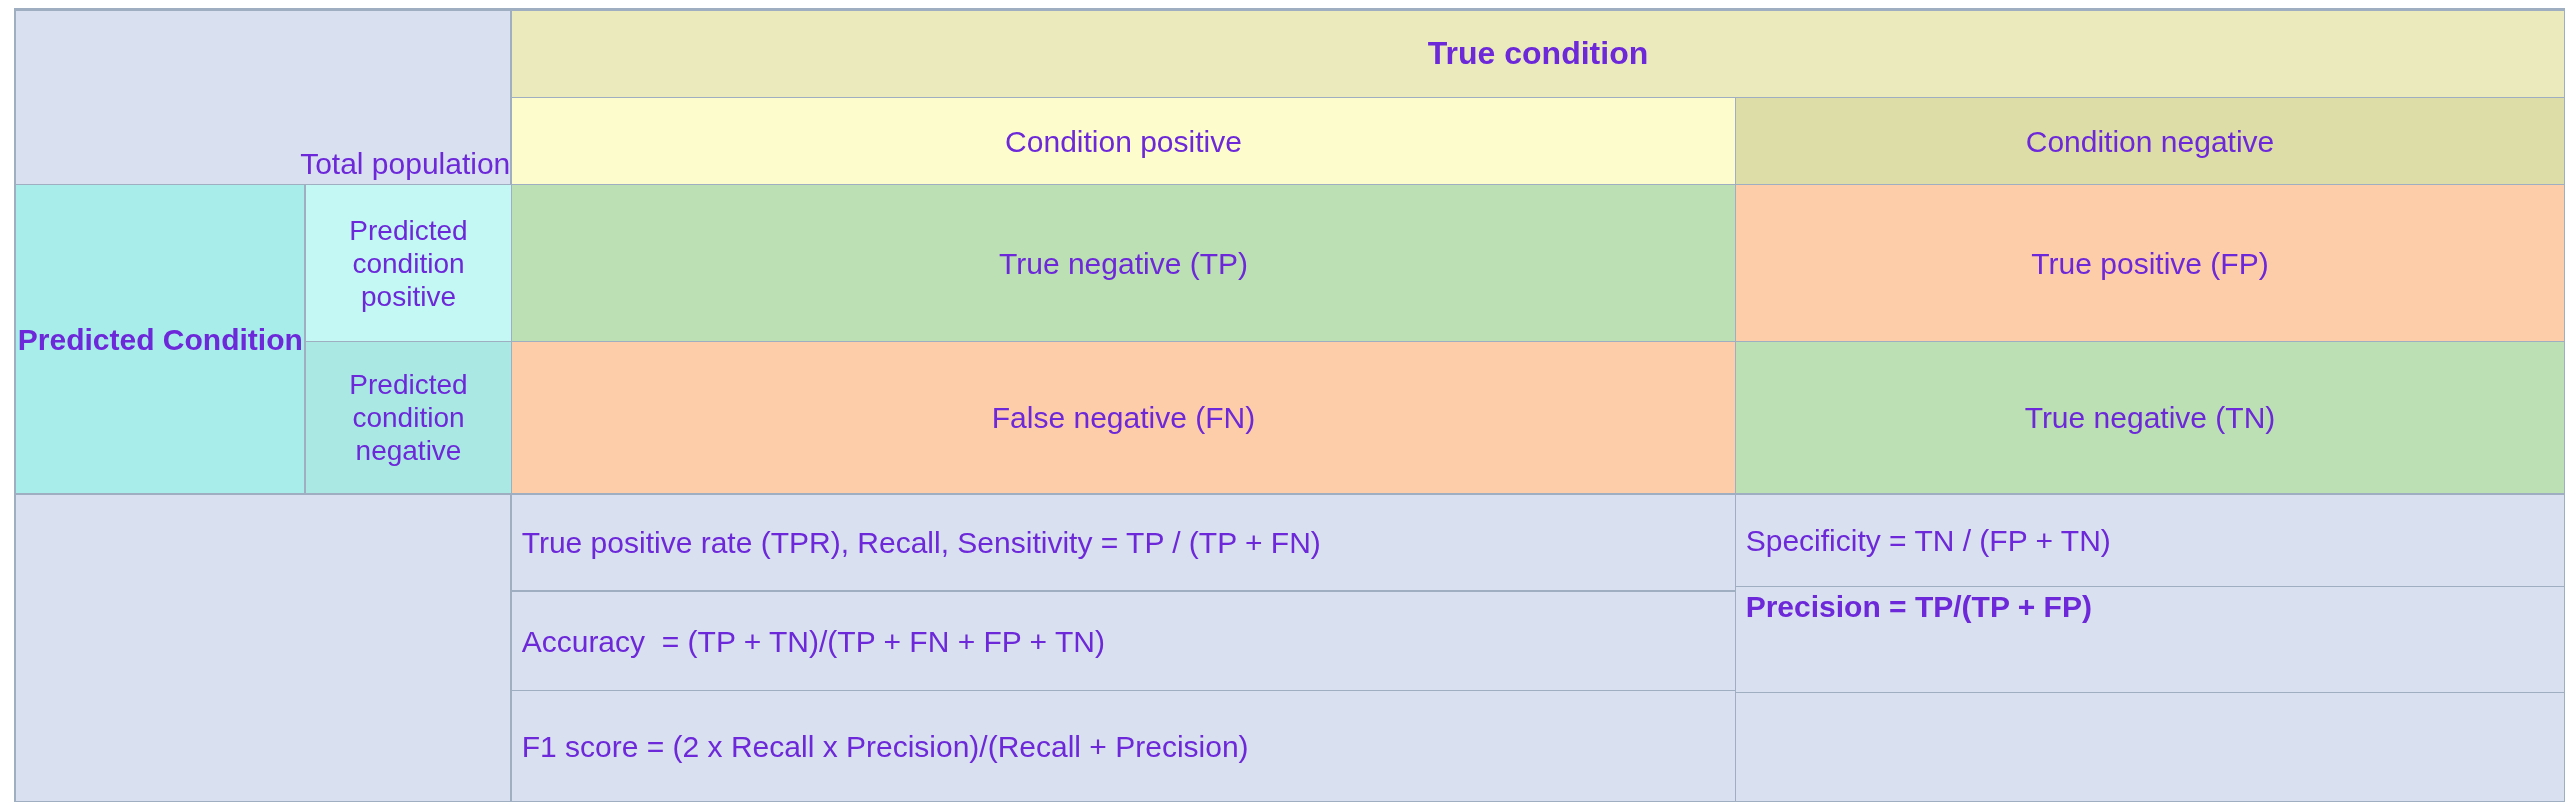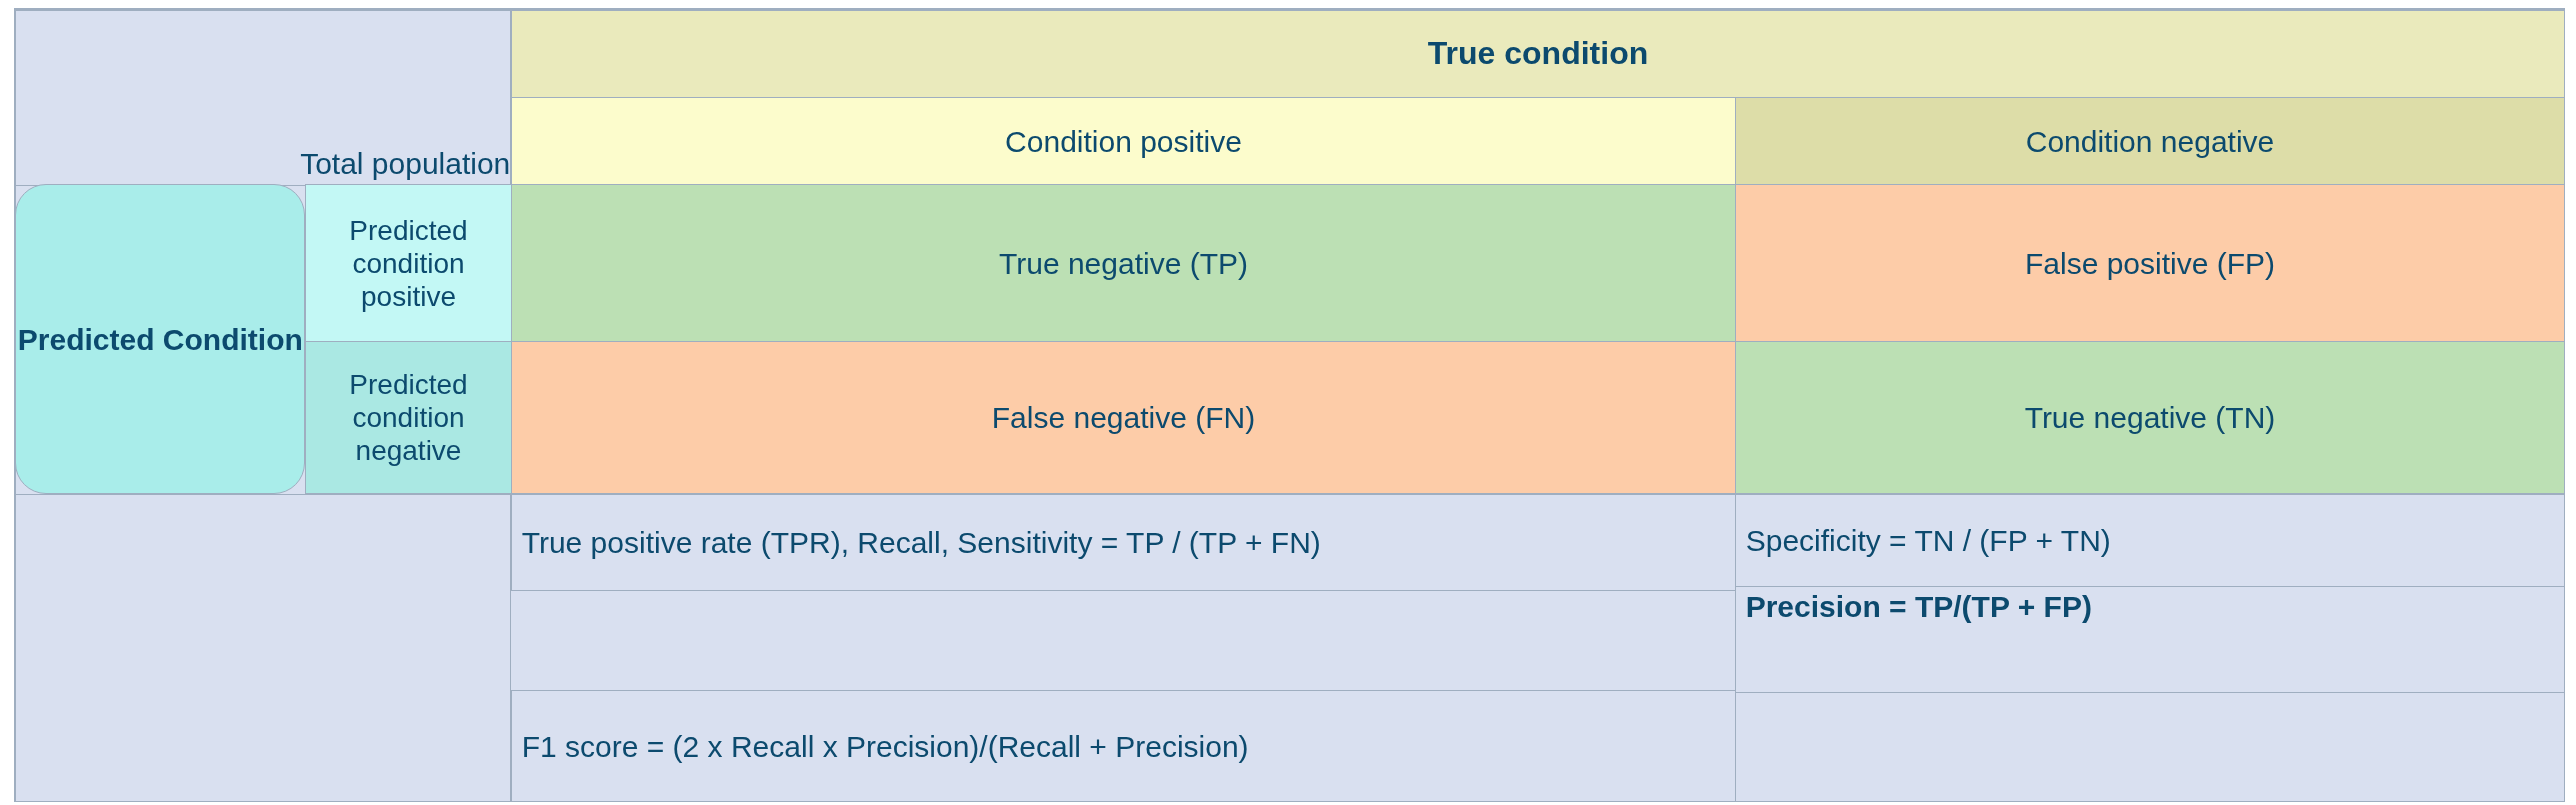"True condition" .cell { color: #0c4a6e -> #6d28d9 }
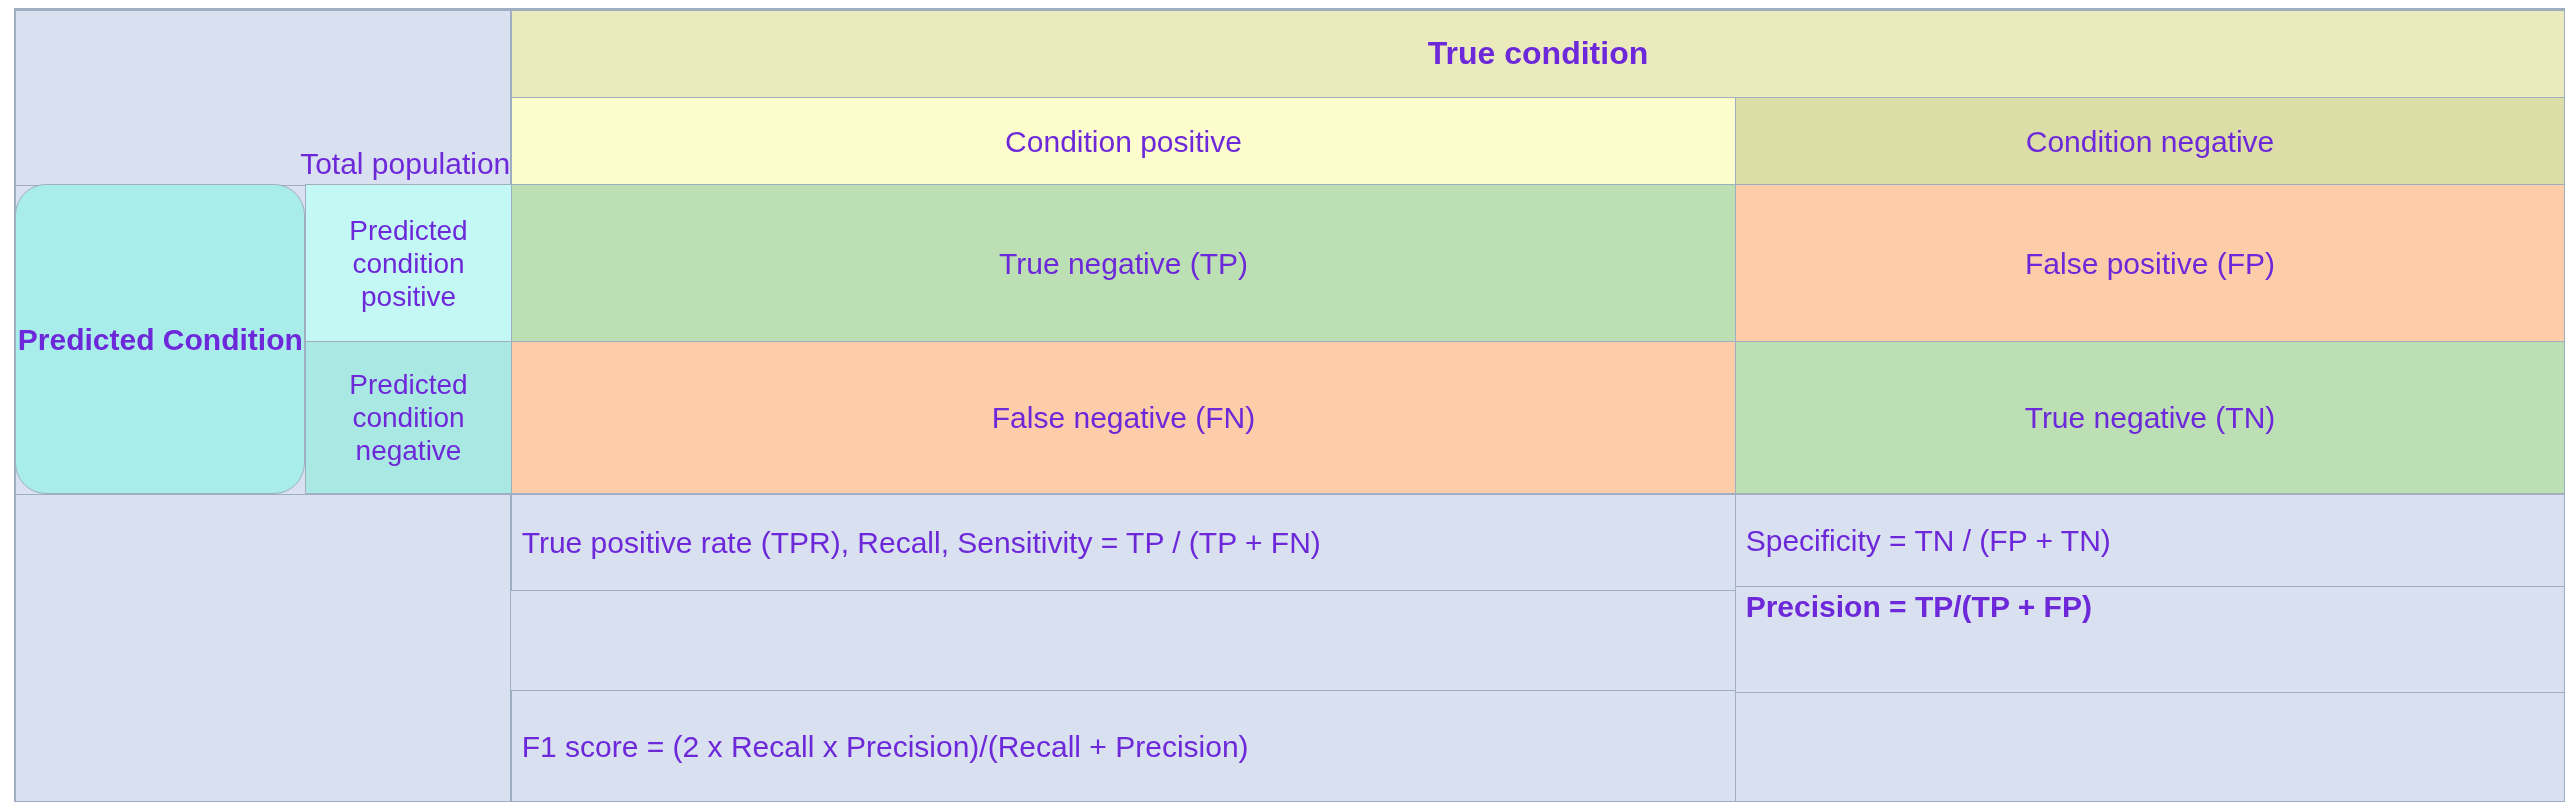"False positive (FP)" div.cell { text: False -> True }
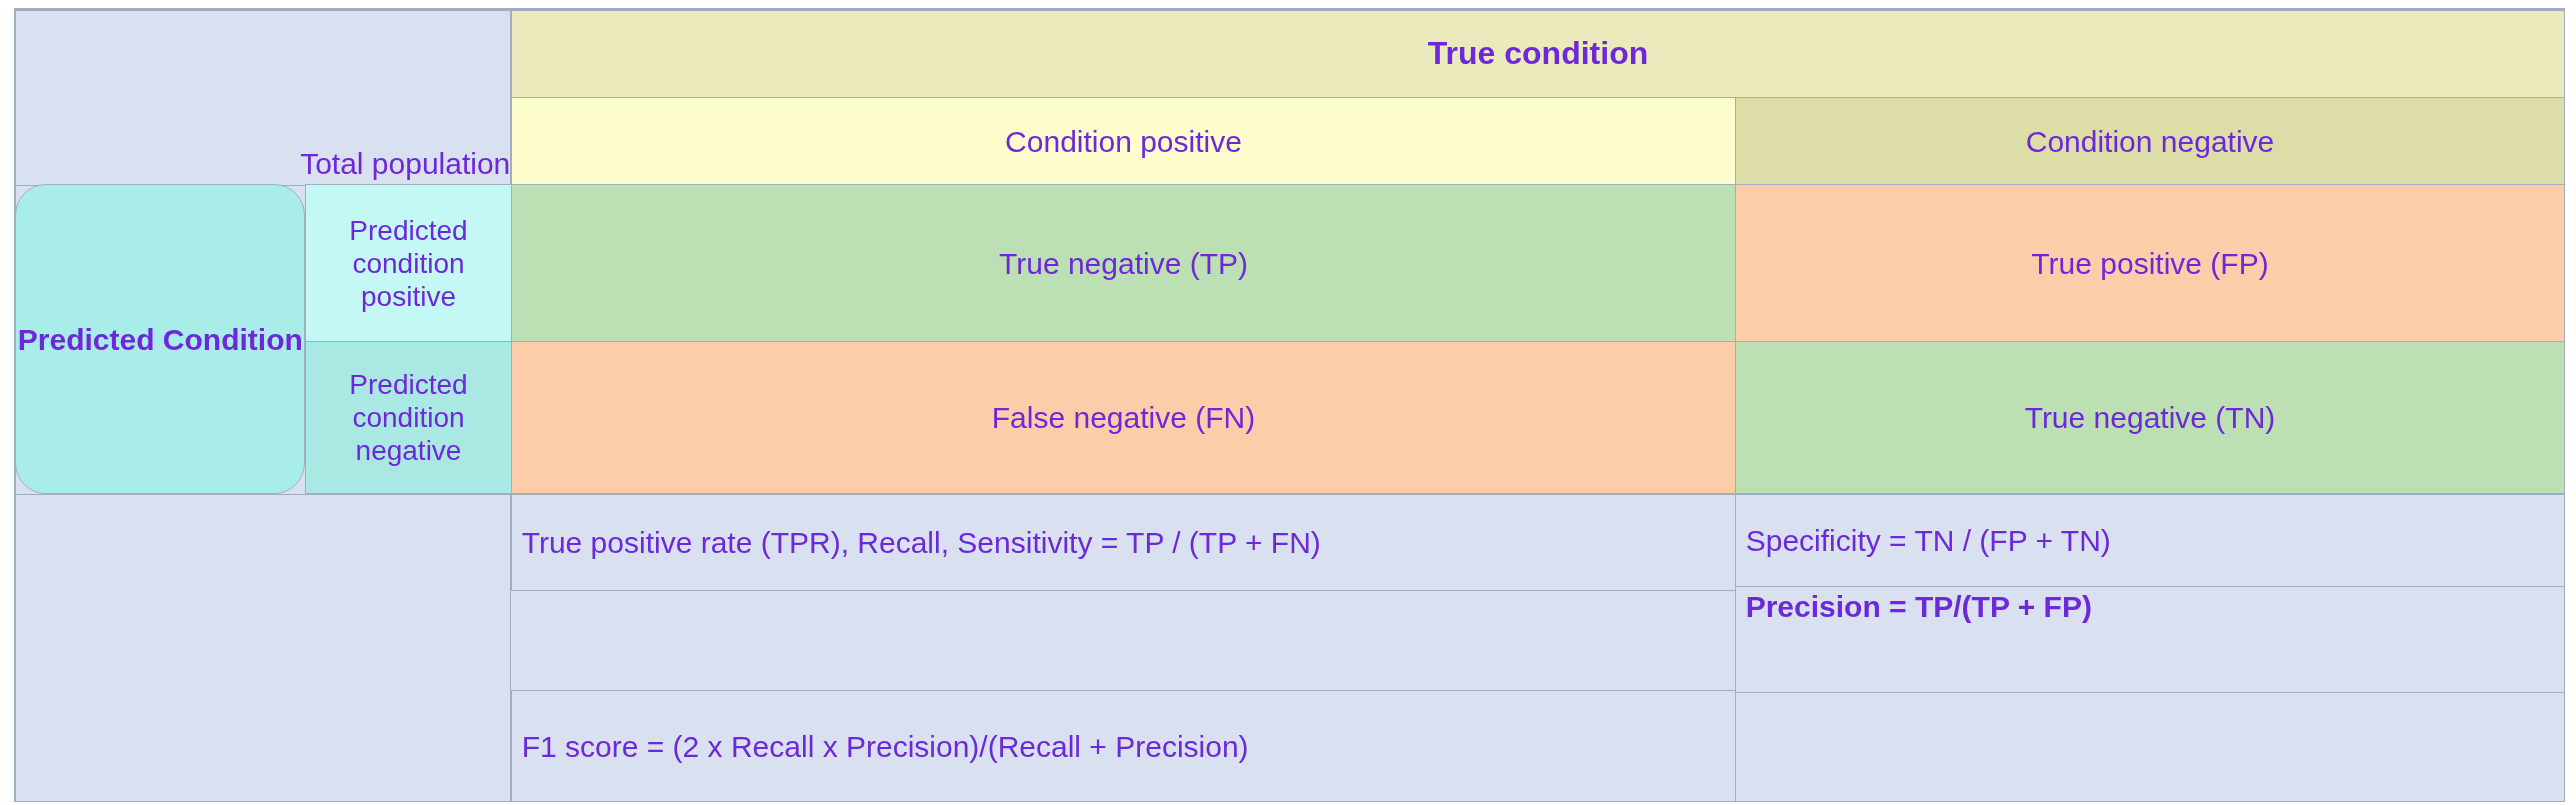"Predicted Condition" div.cell { border-radius: 31px -> none }
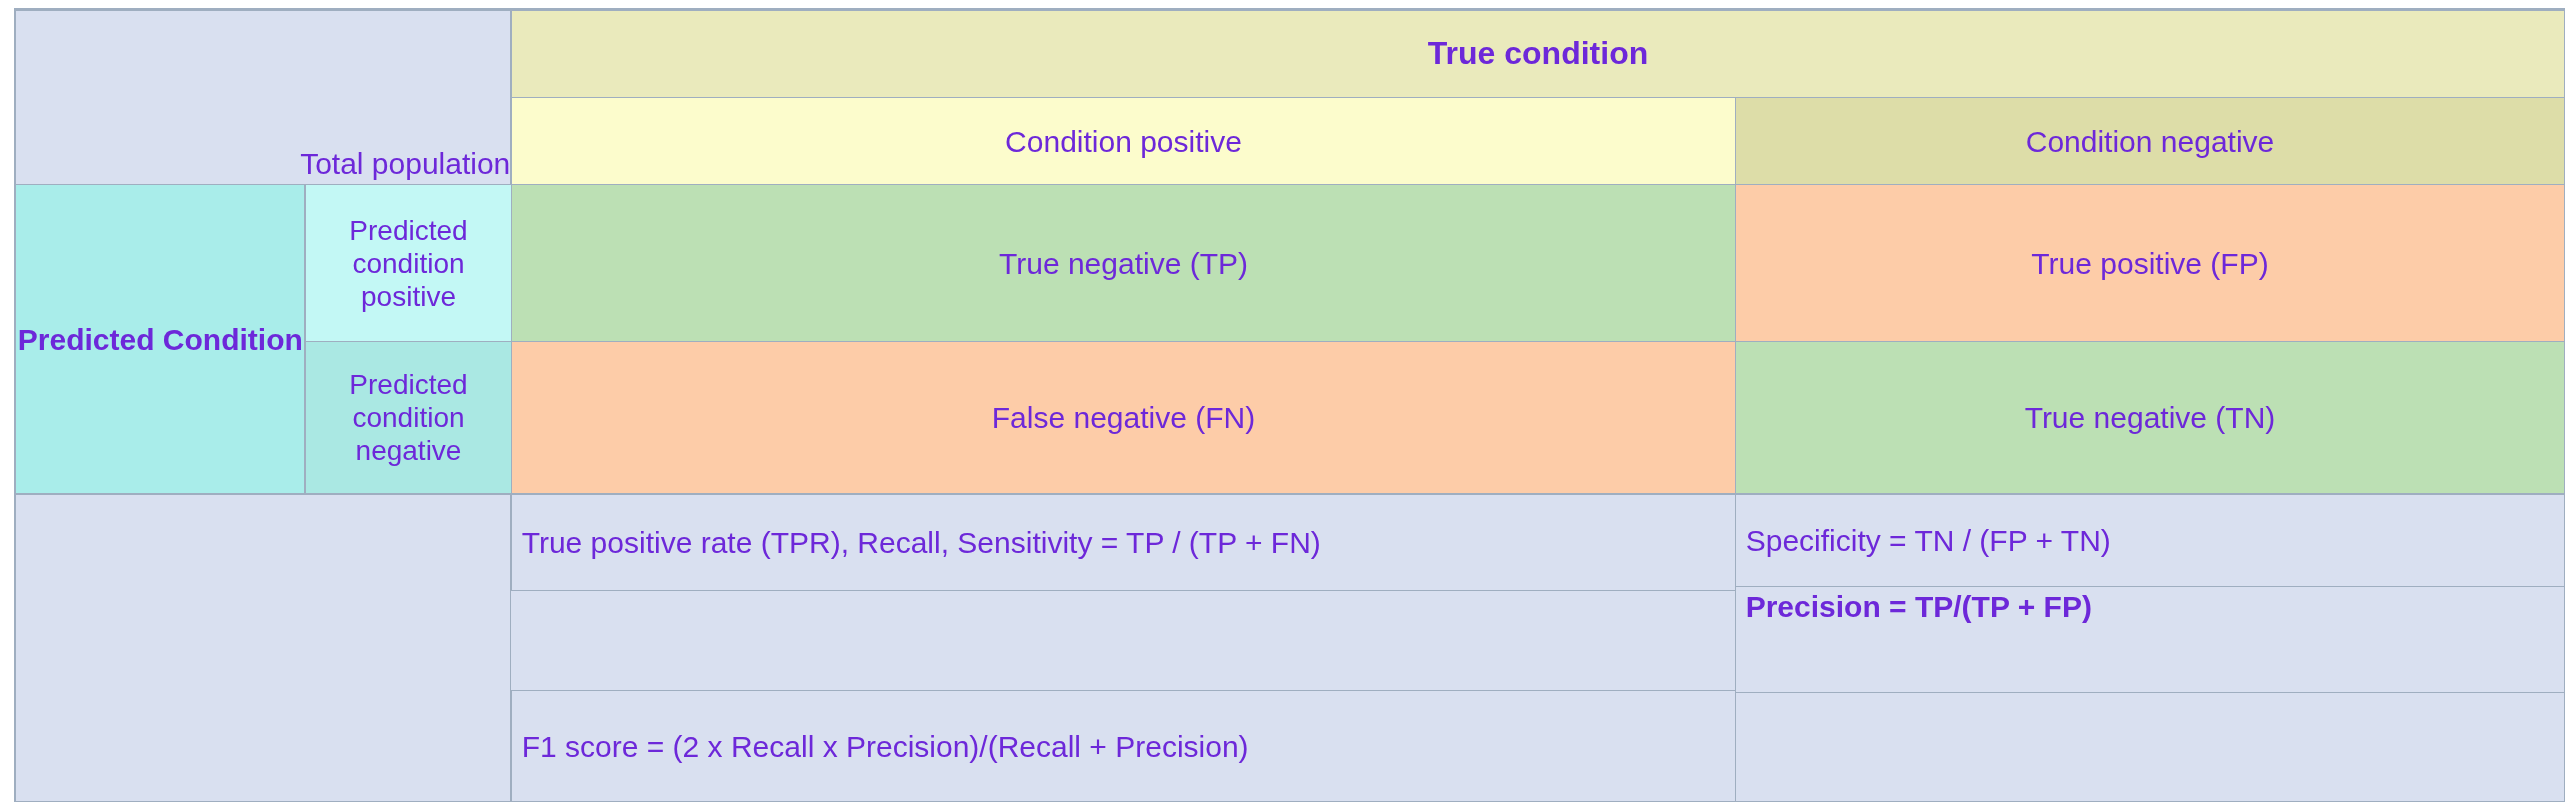"Accuracy = (TP + TN)/(TP" div.cell { html: none -> <div>Accuracy = (TP + TN)/(TP + FN + FP + TN)</div> }
